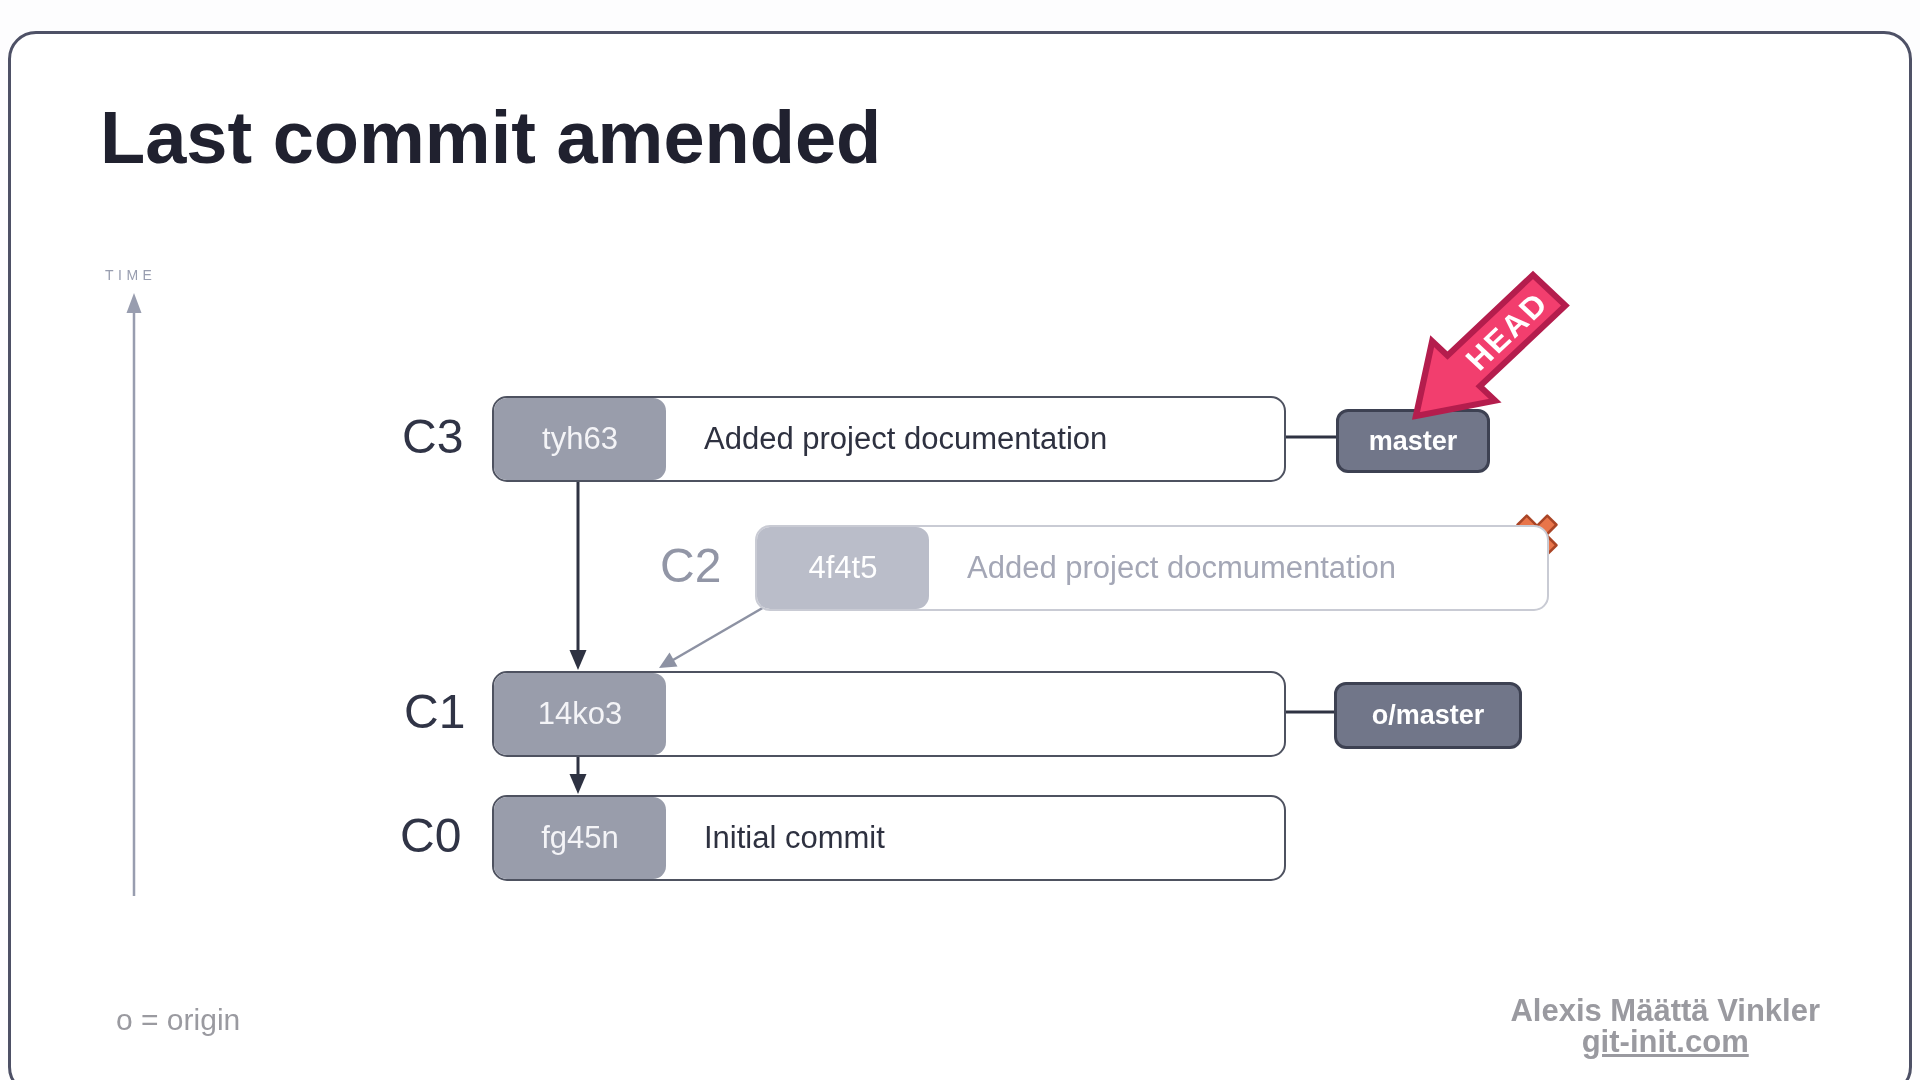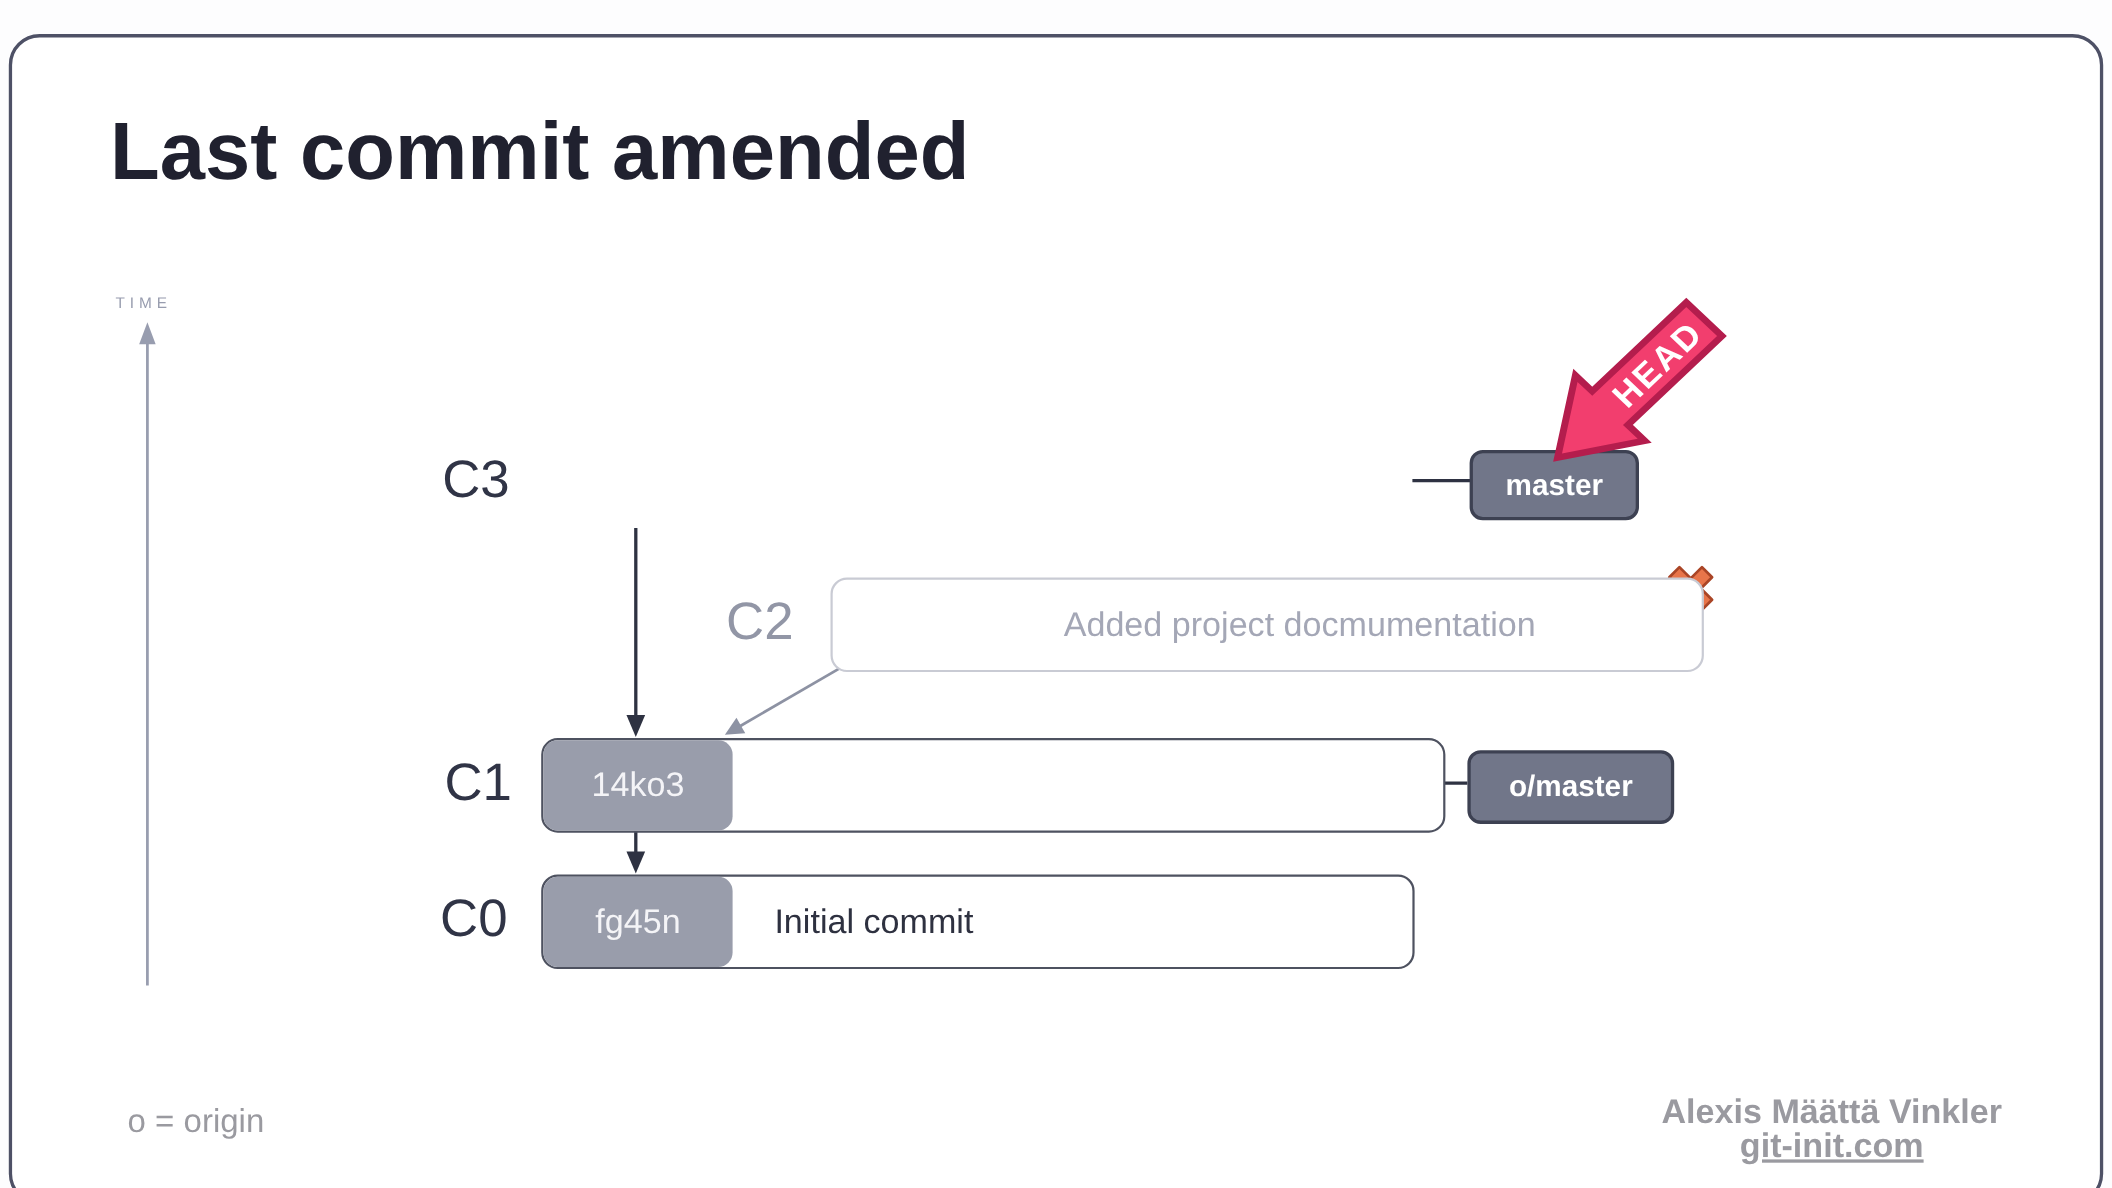"tyh63" div.cbox { html: none -> <div> <div> <span>tyh63</span> </div> <div>Added project documentation</div> </div> }
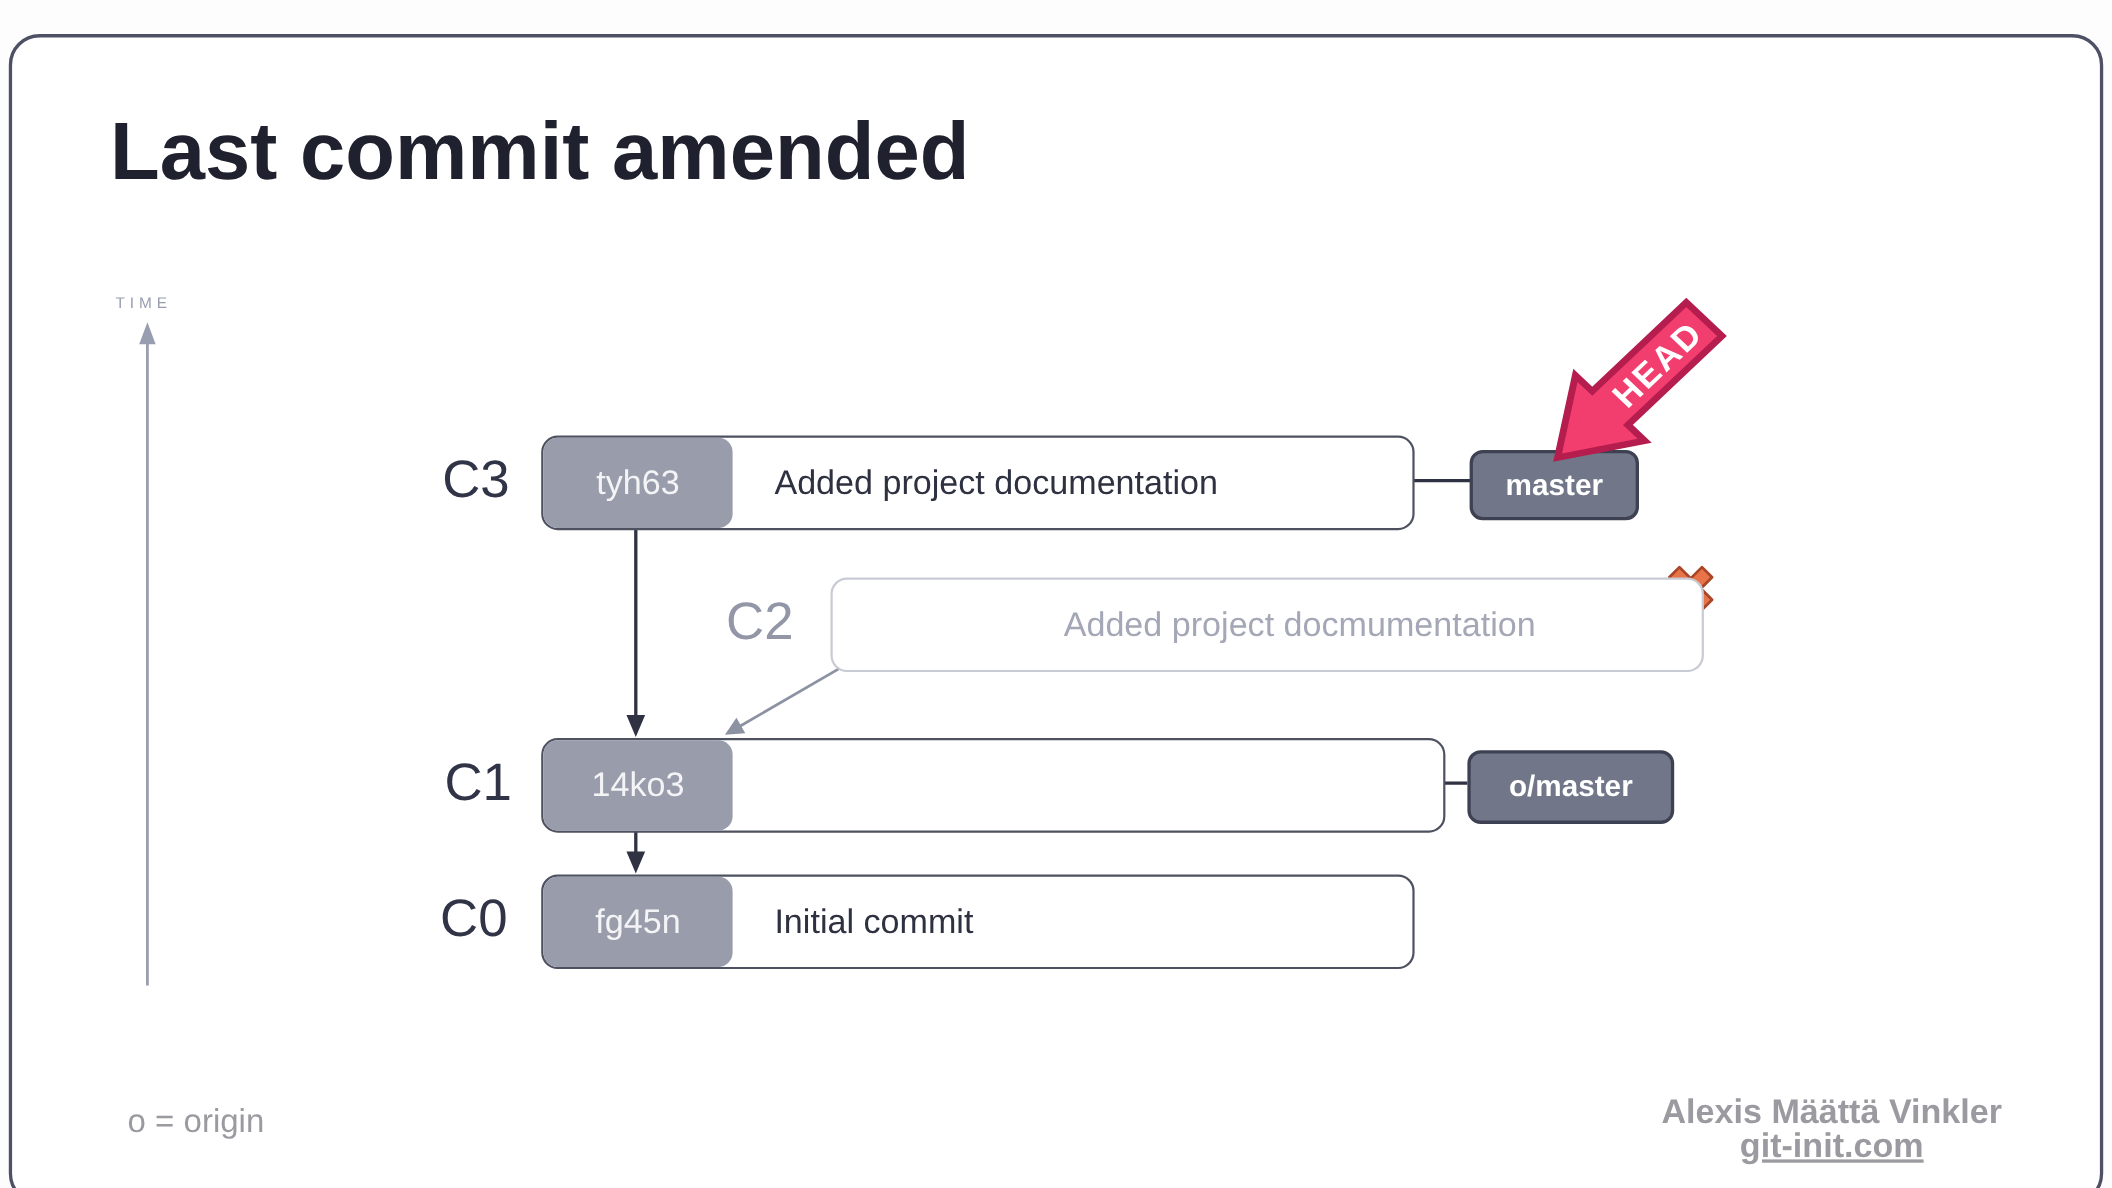"4f4t5" div.chash { html: none -> <div> <span>4f4t5</span> </div> }
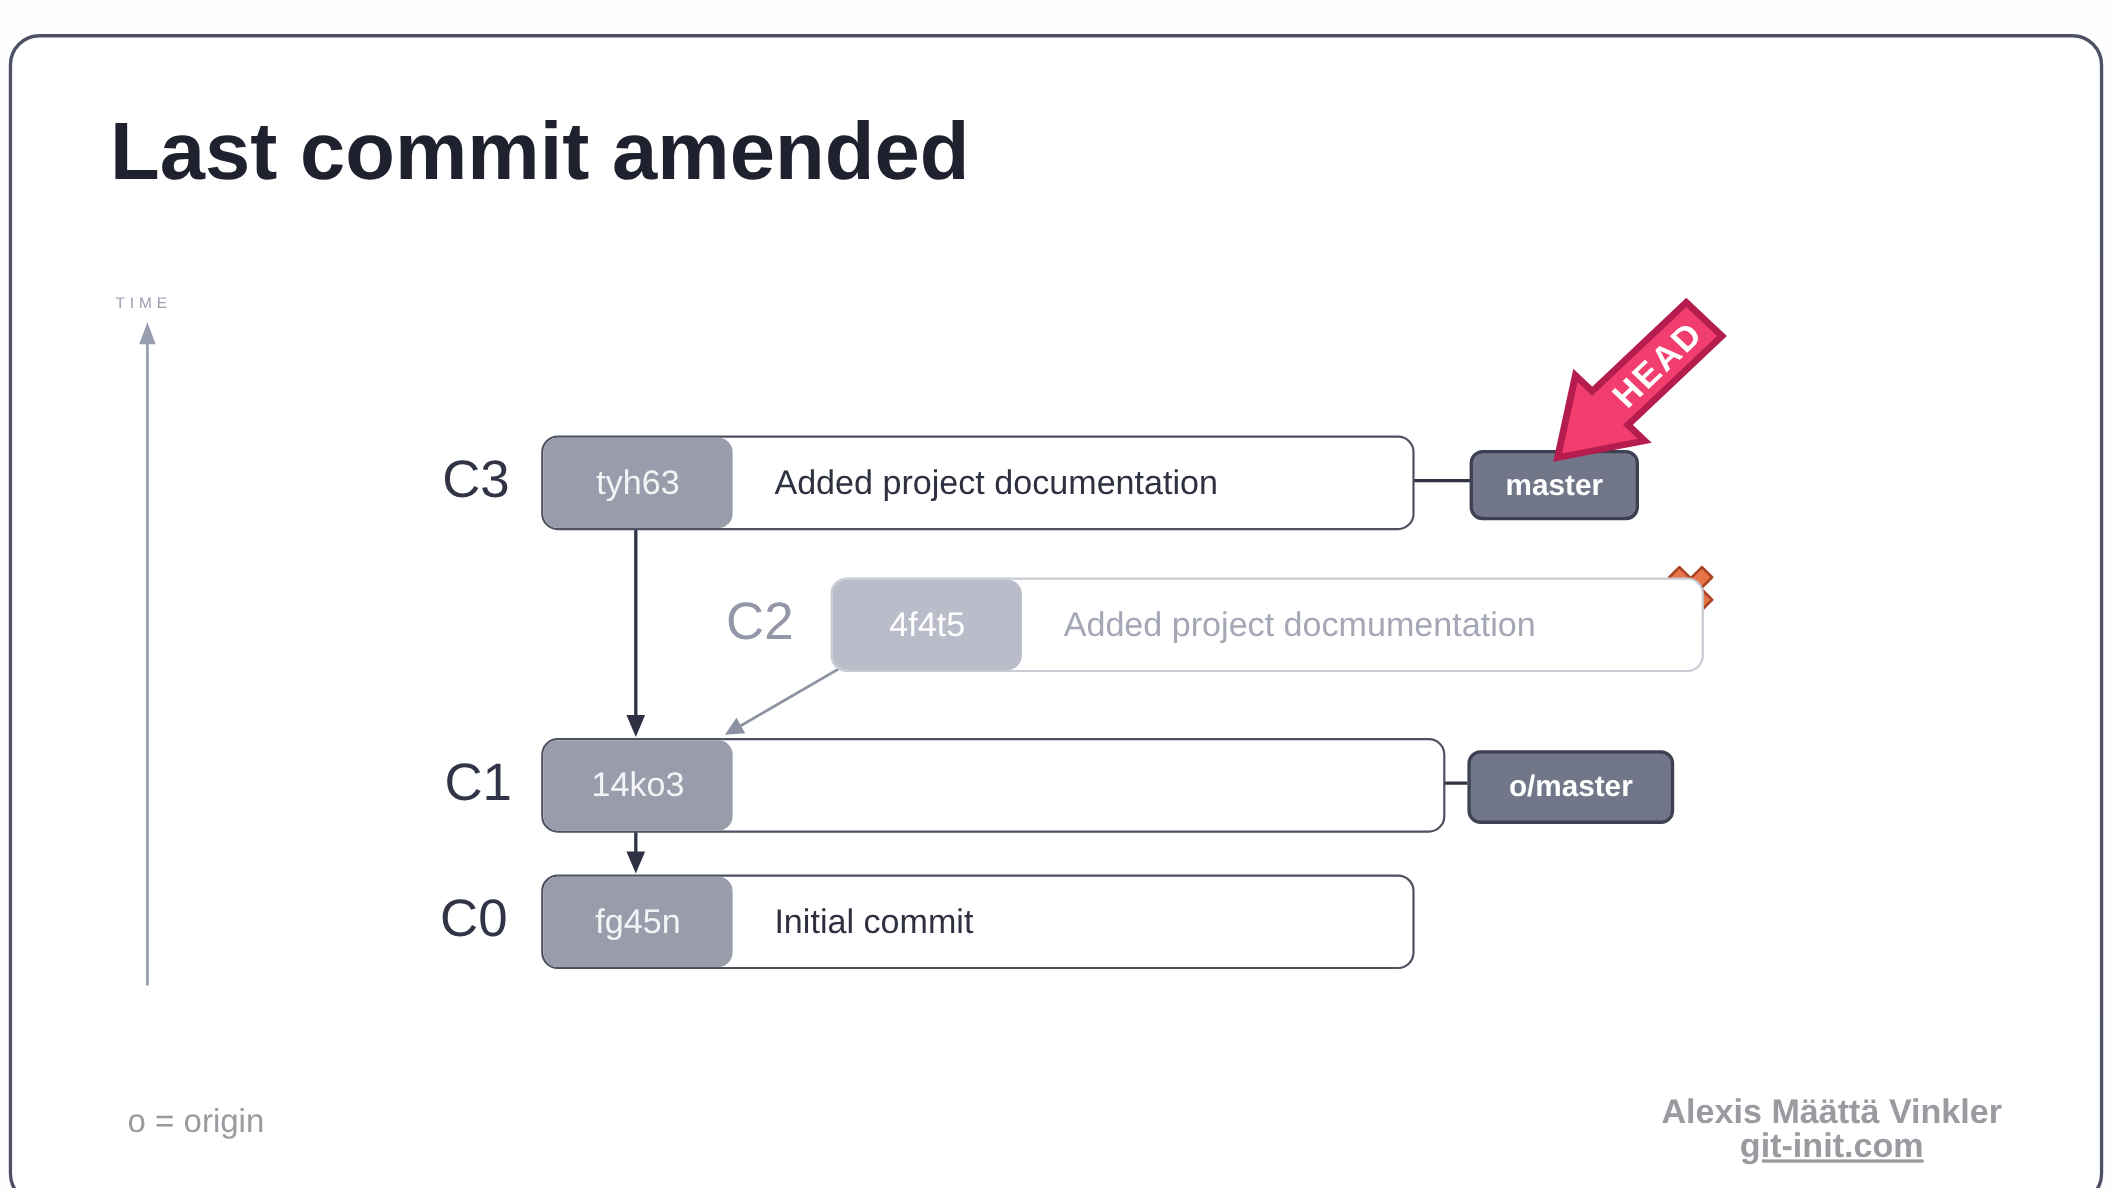"14ko3" div.cbox { padding-left: 28px -> none }
